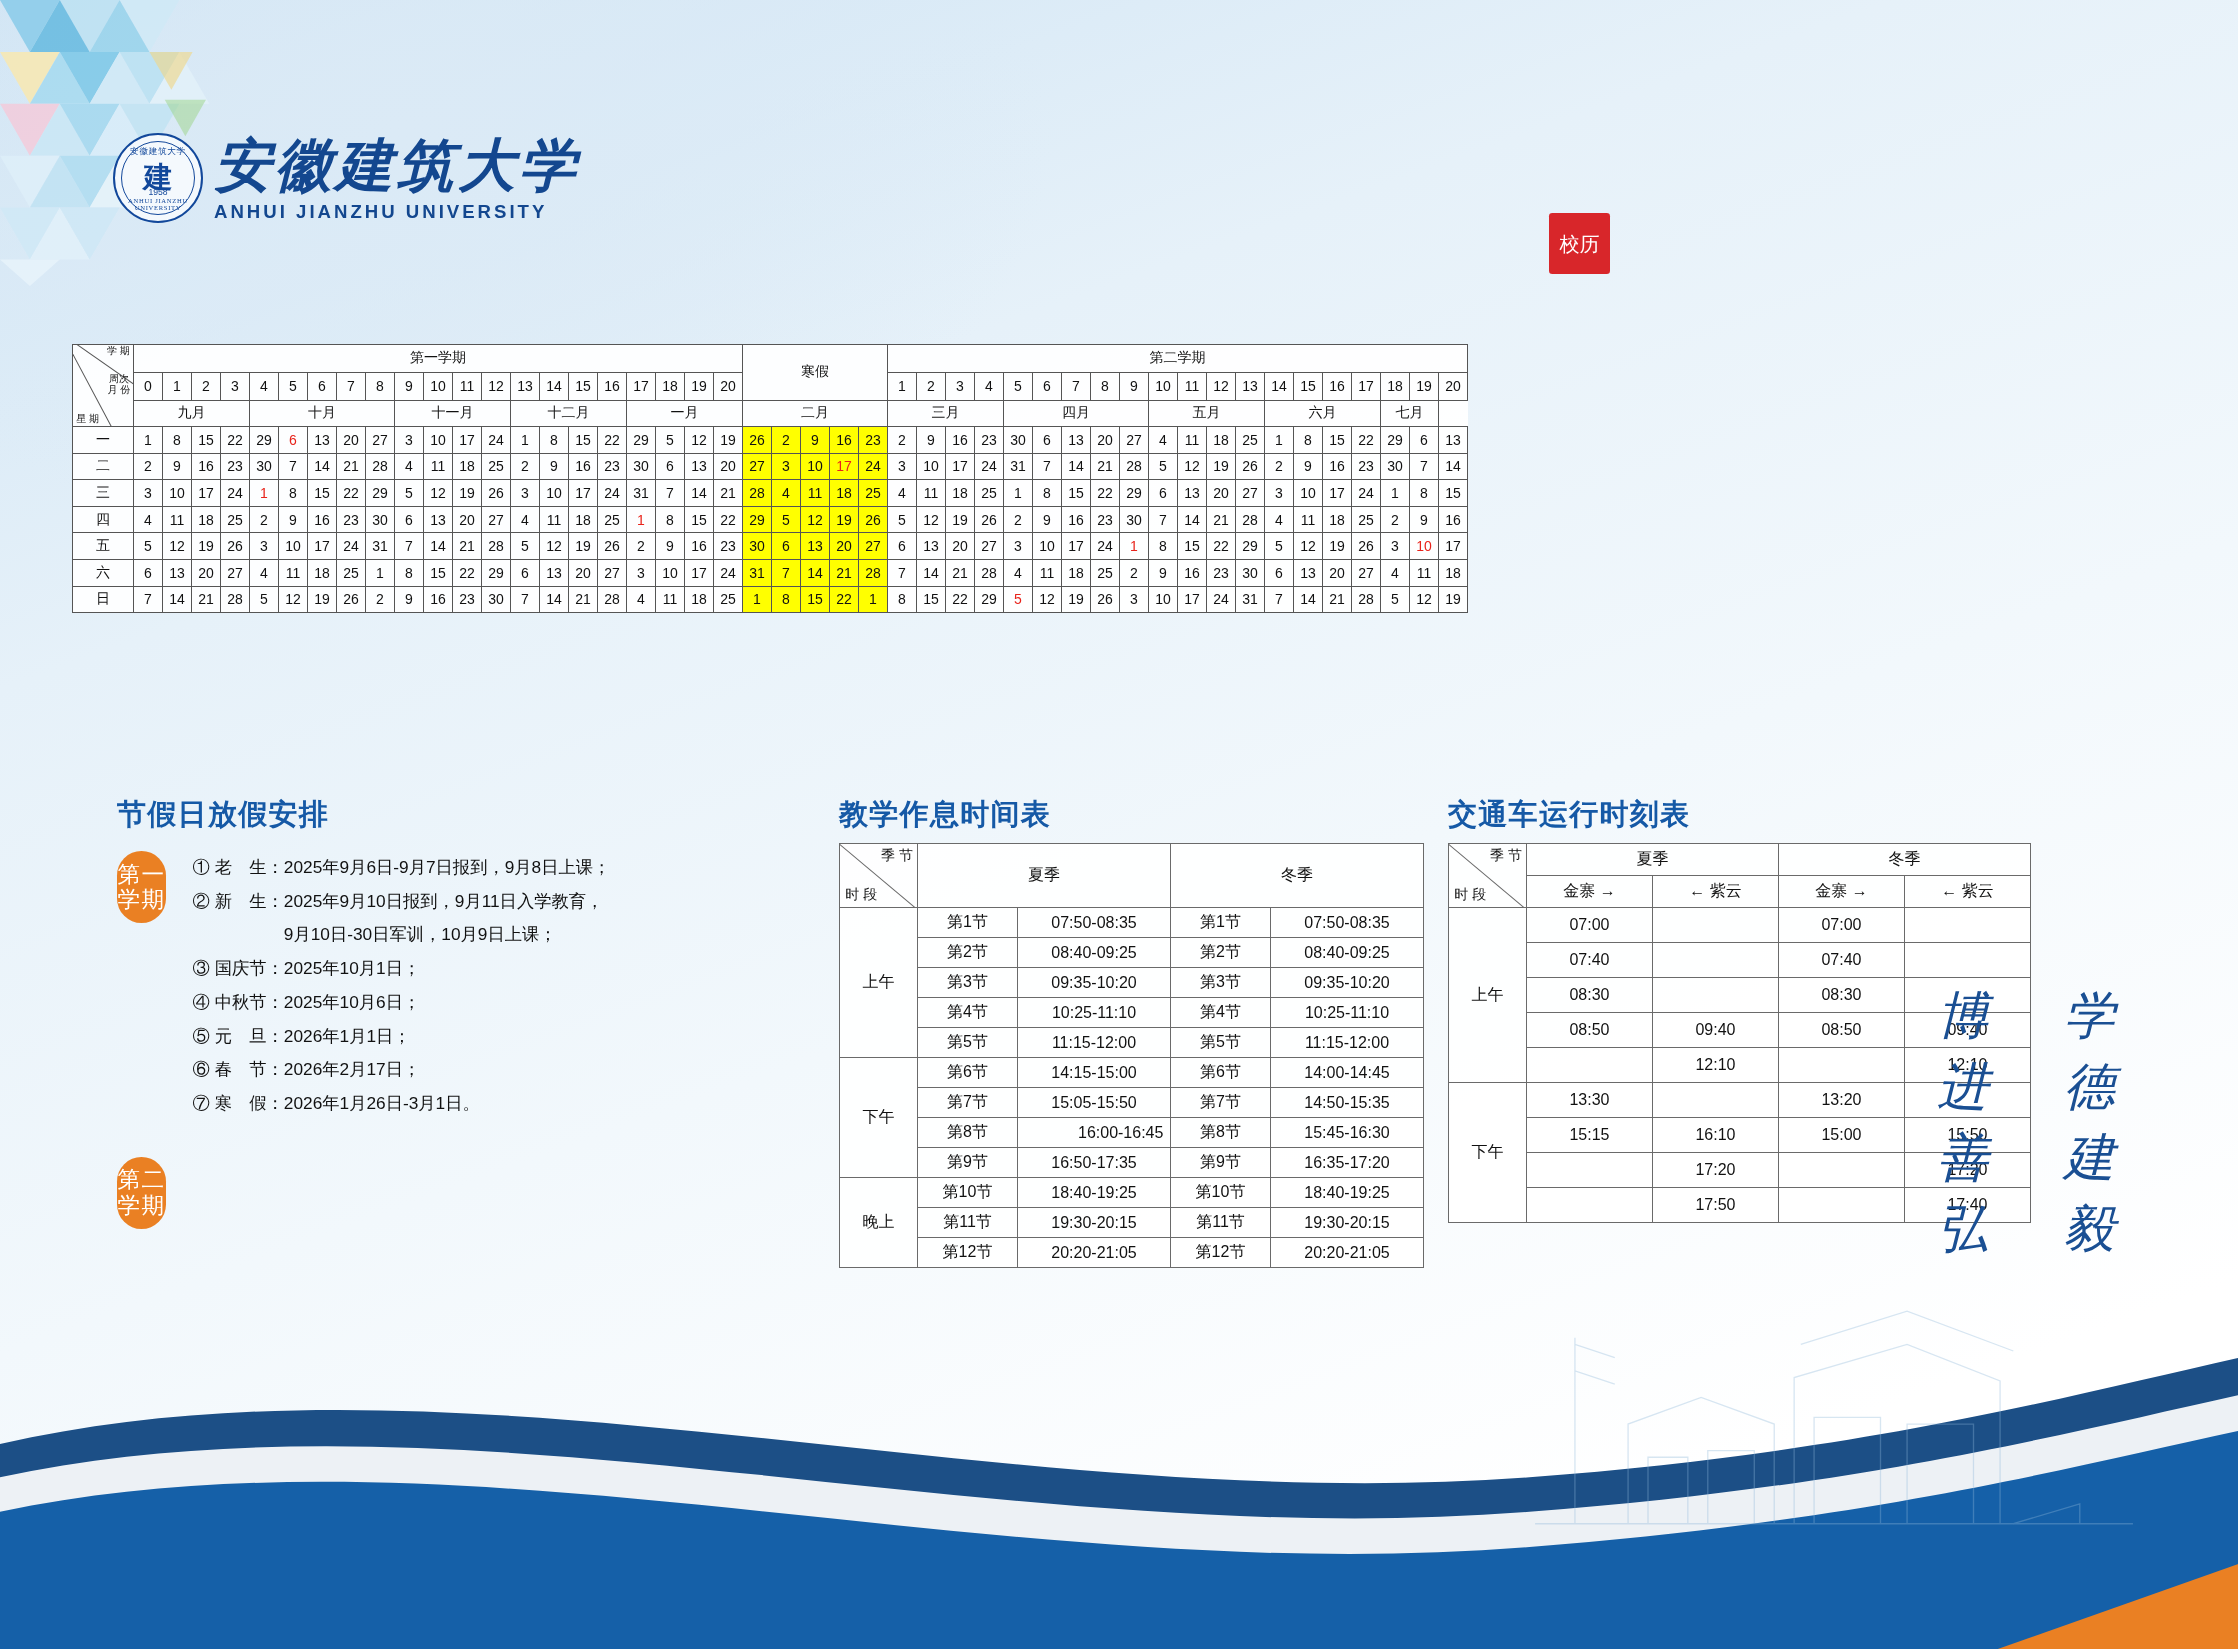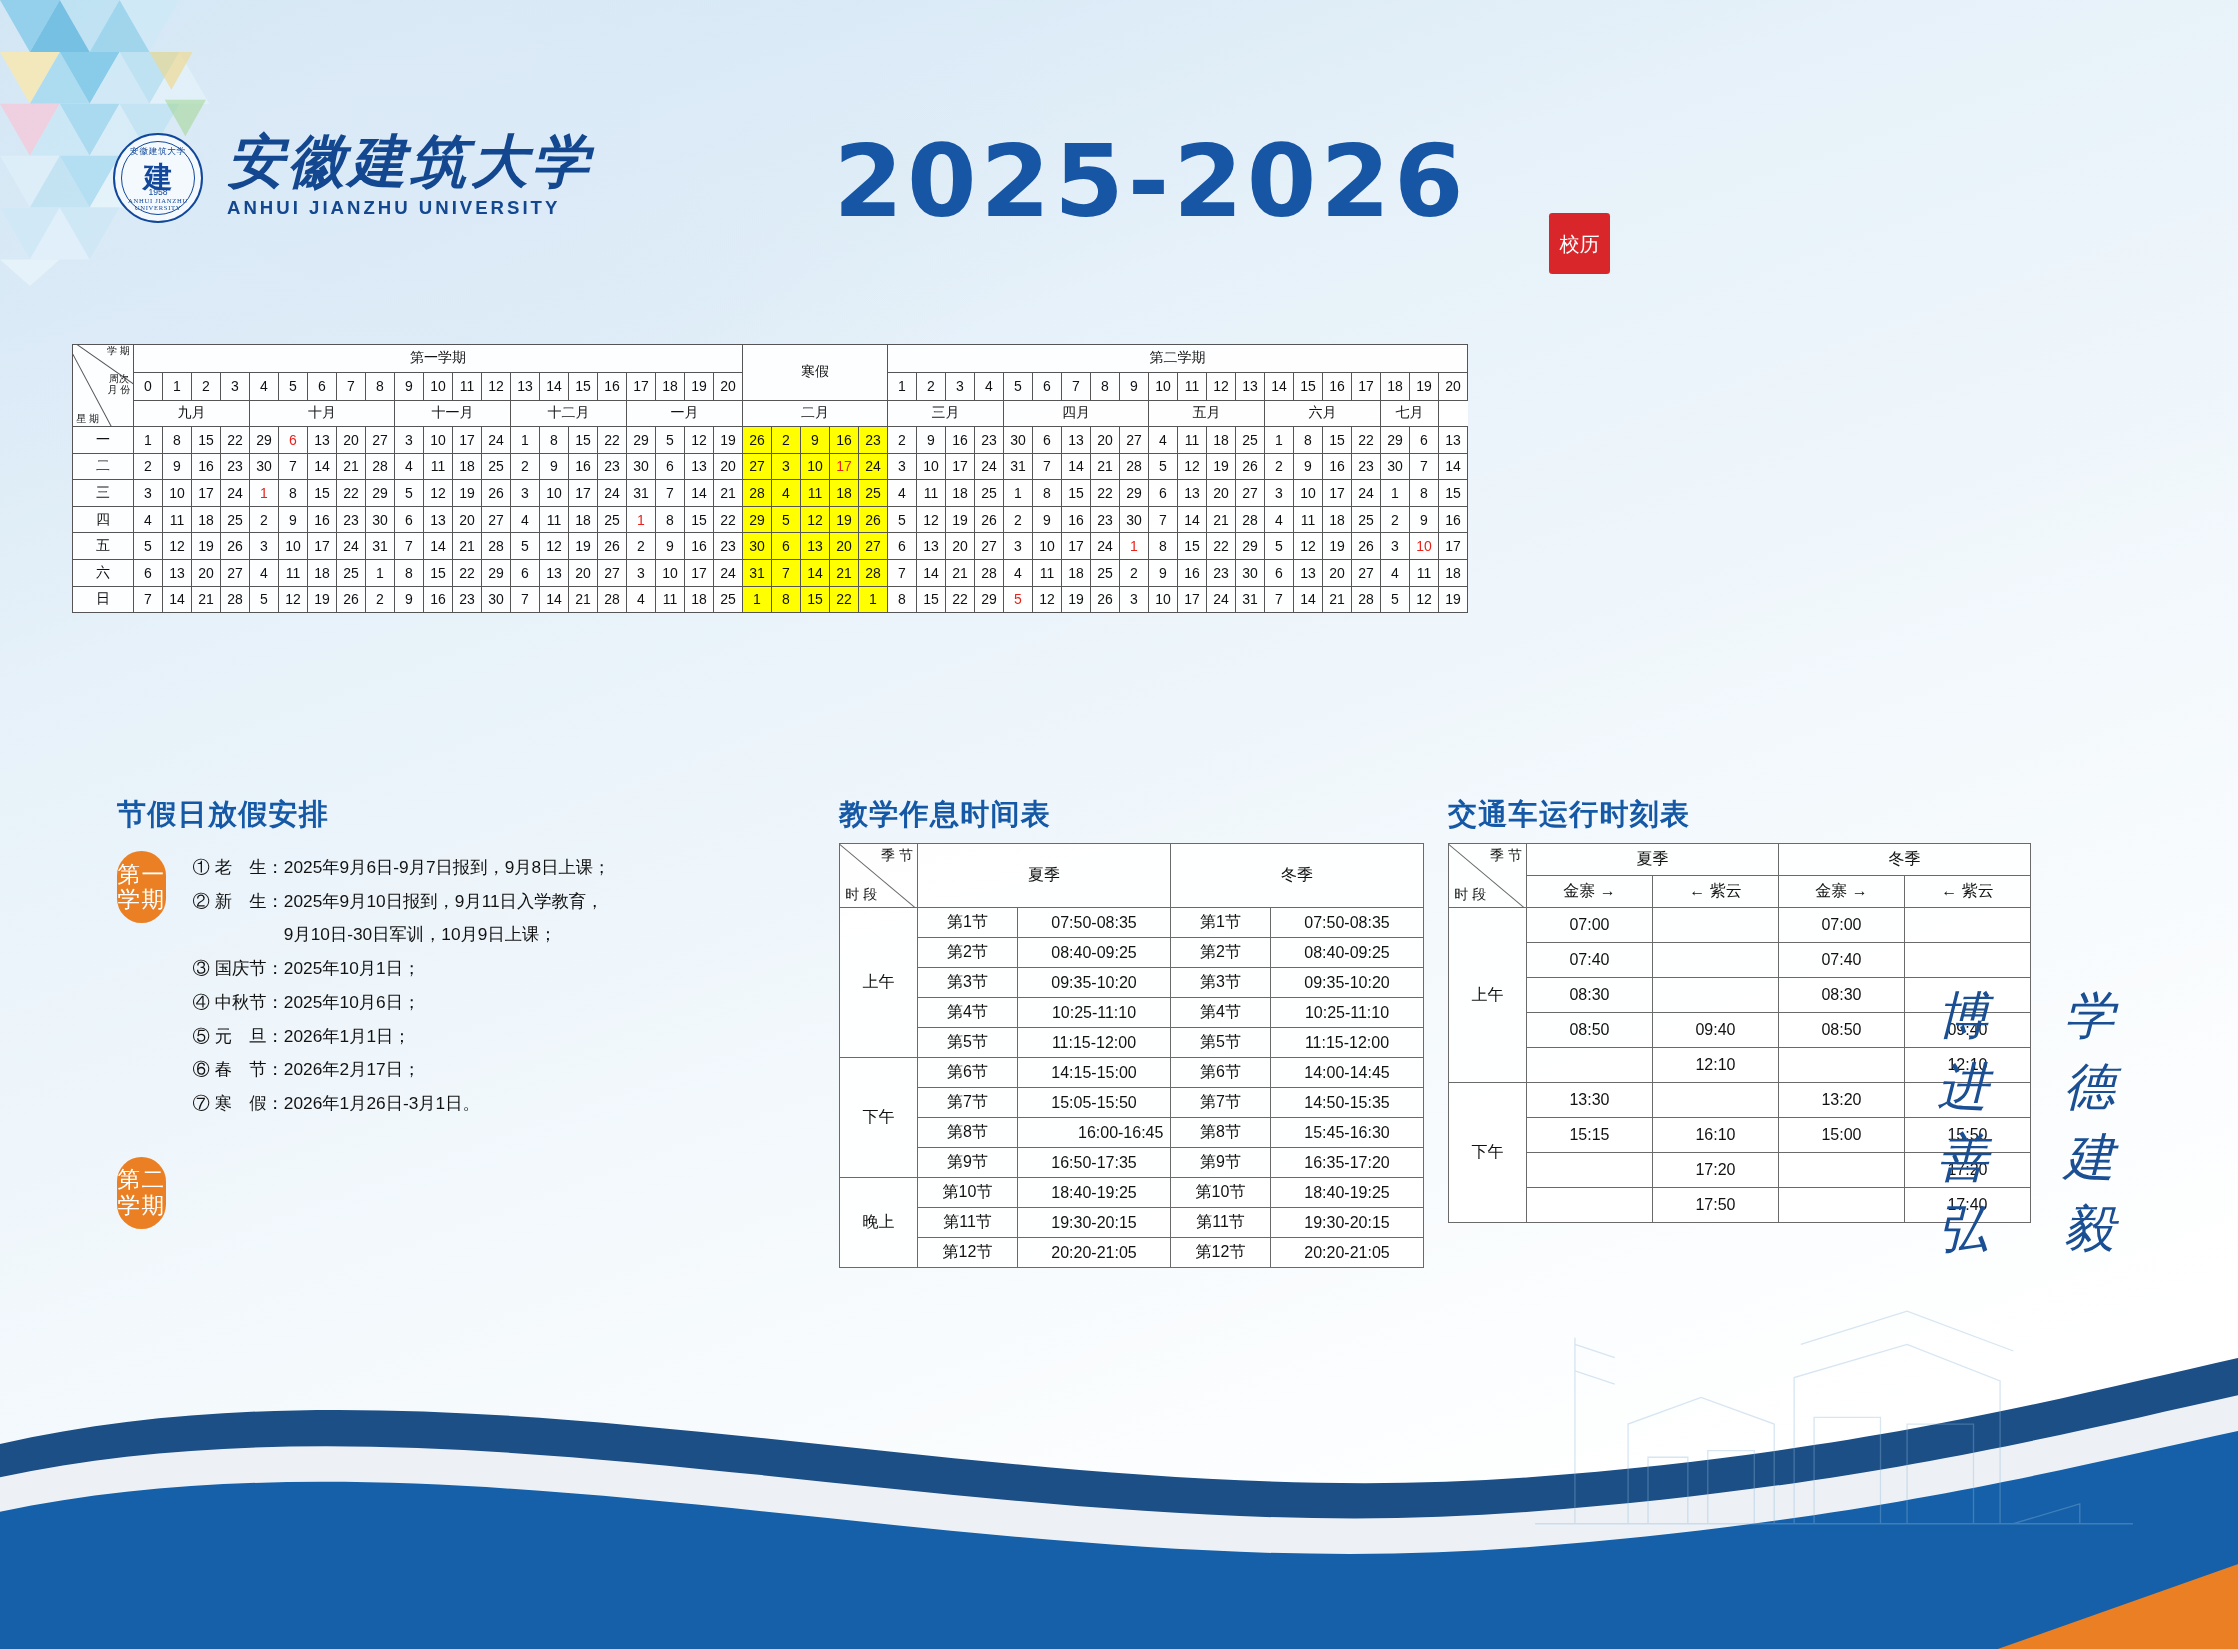"安徽建筑大学" .logo-block { align-items: flex-start -> flex-end; gap: 24px -> 11px }
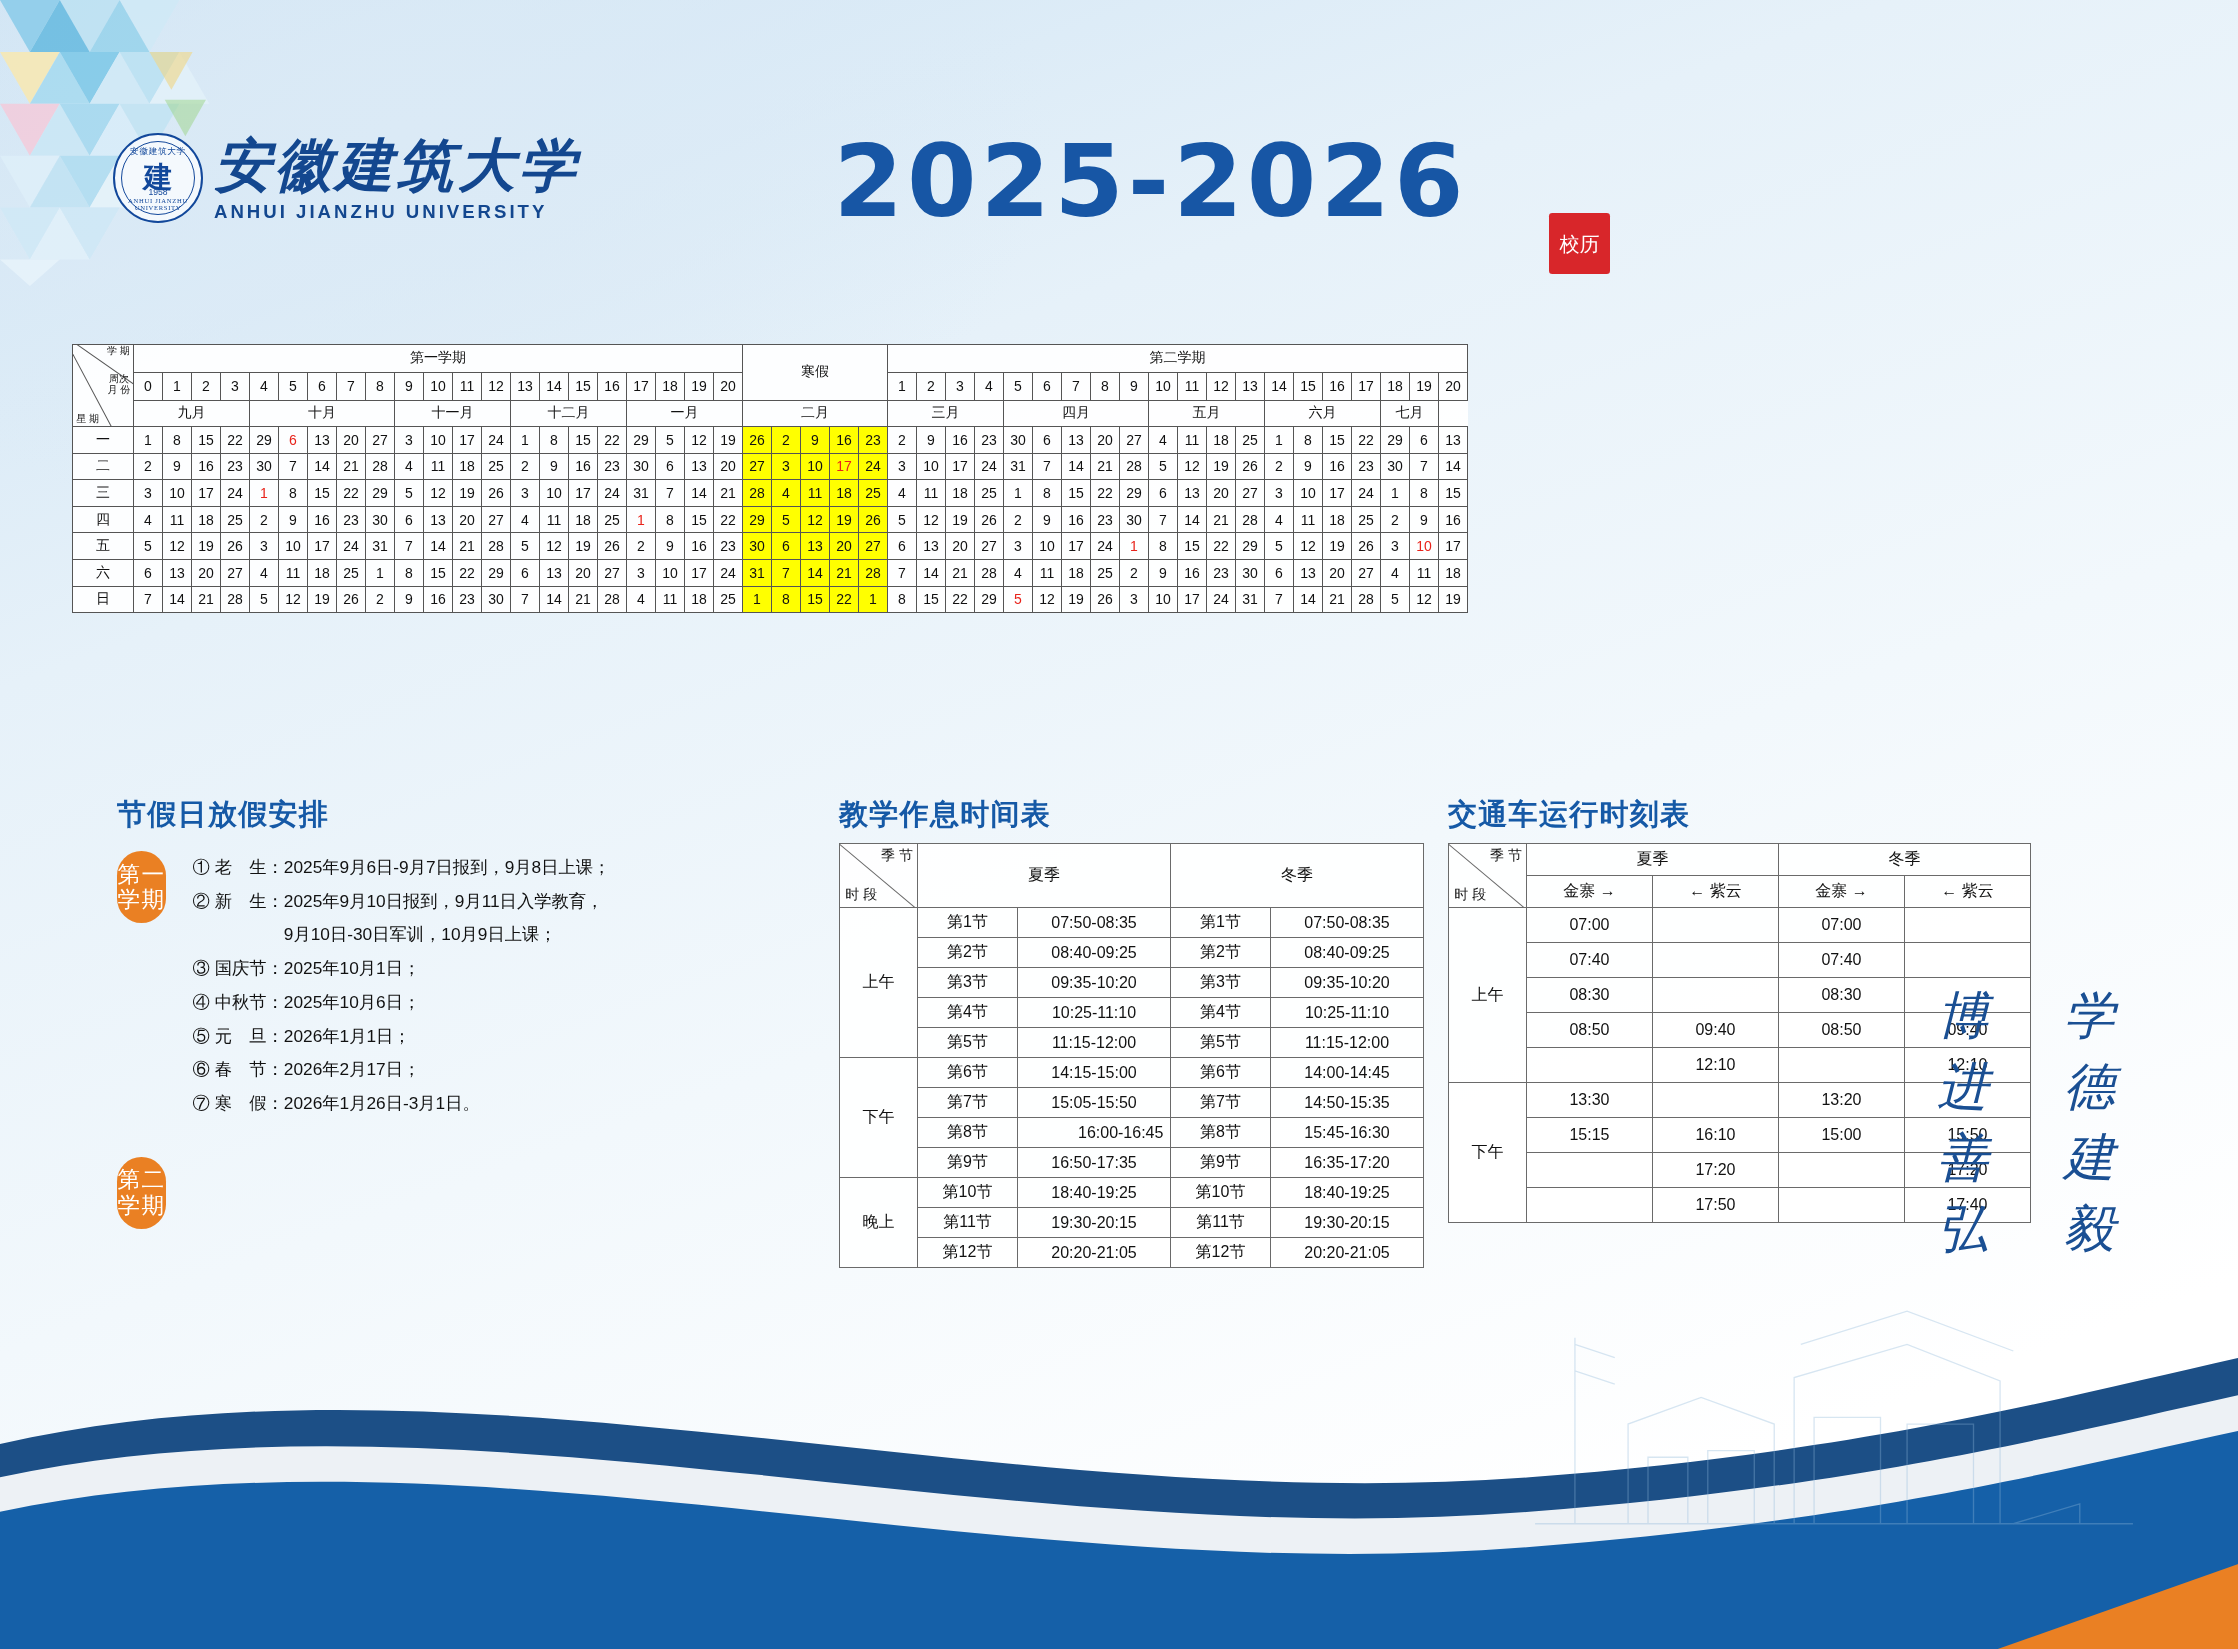"2025-2026" div.year-title { html: <div>2025-2026</div> -> none }
